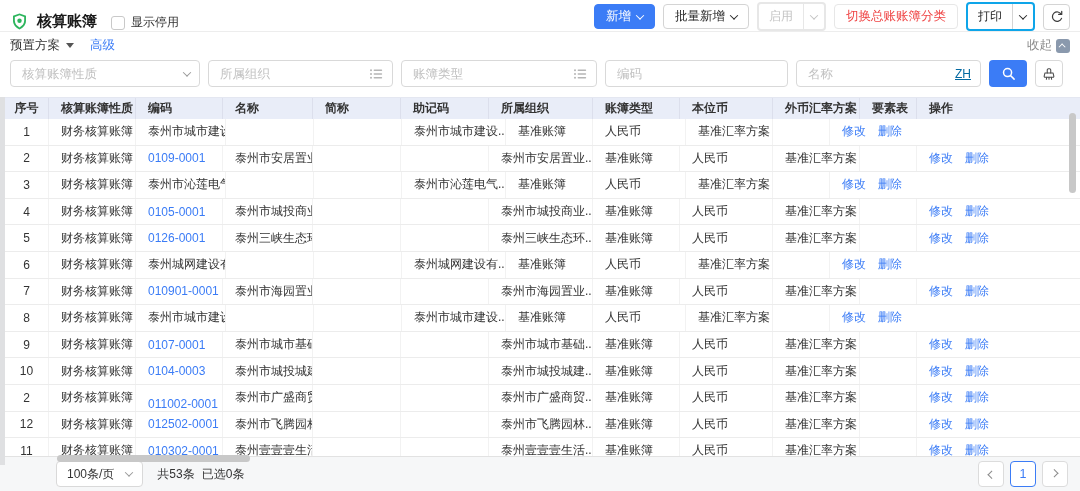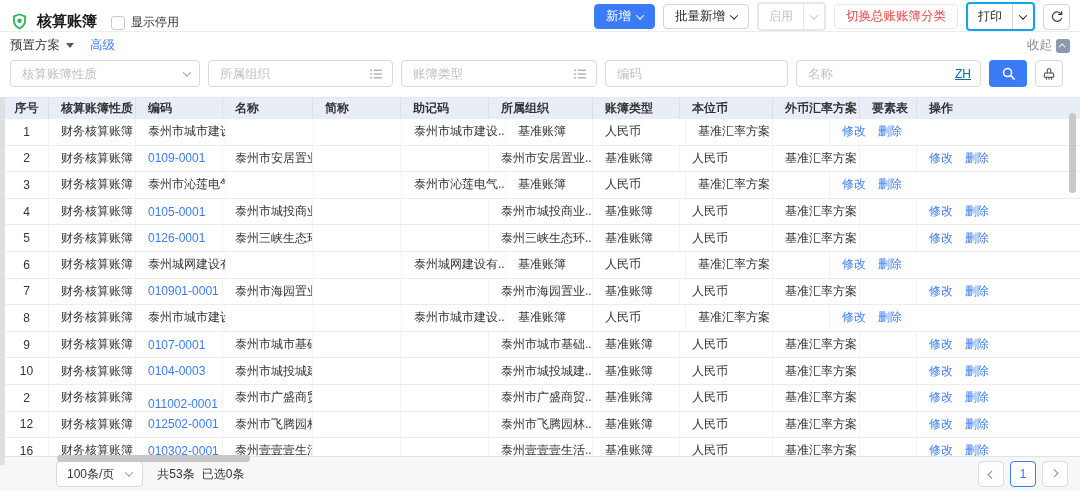"16" div.td { text: 16 -> 11 }
